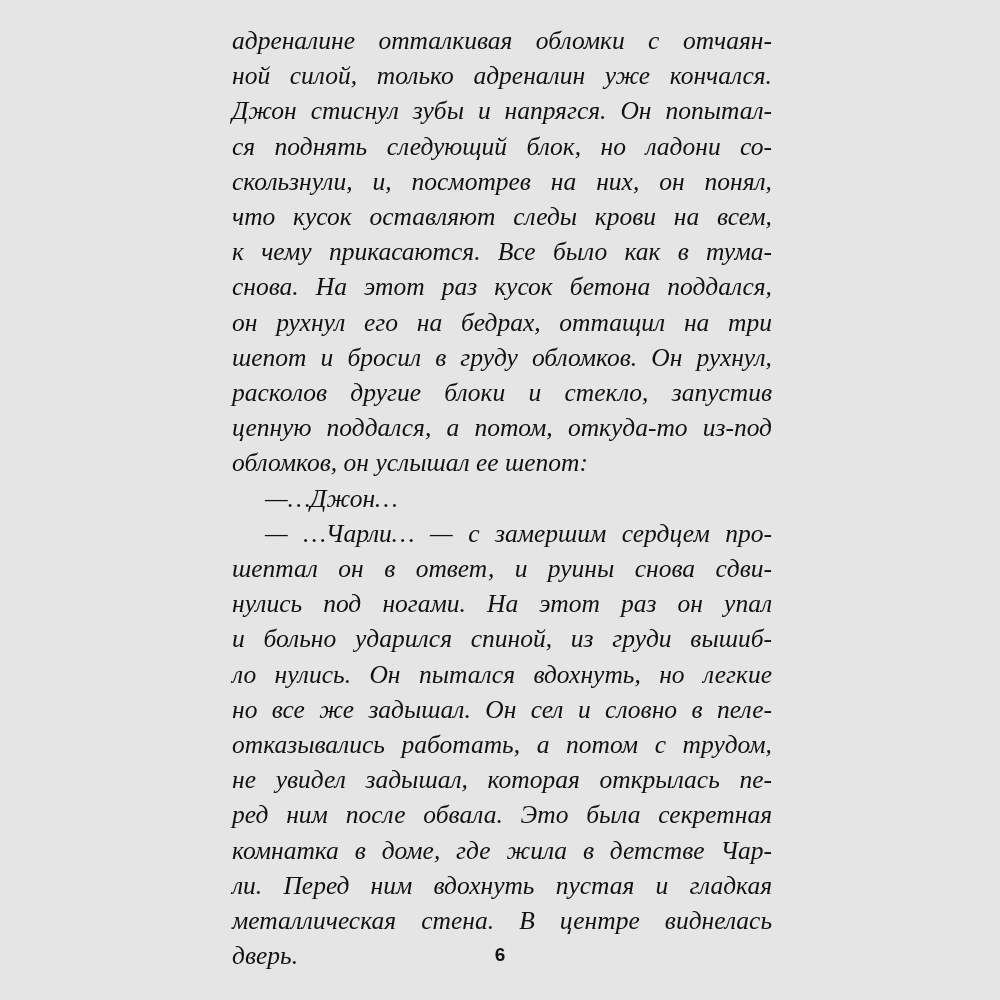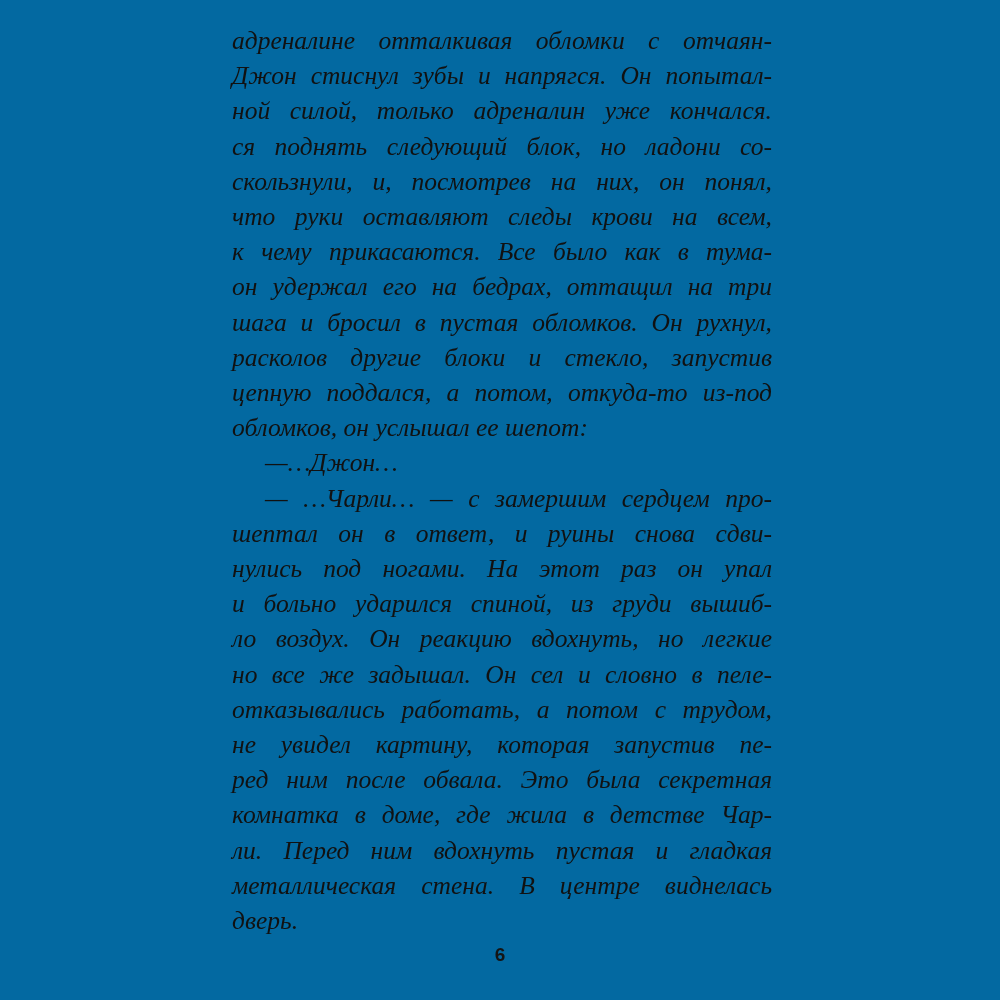"адреналине отталкивая обломки с отчаян-" #page { background: #0369a1 -> #e5e5e5 }
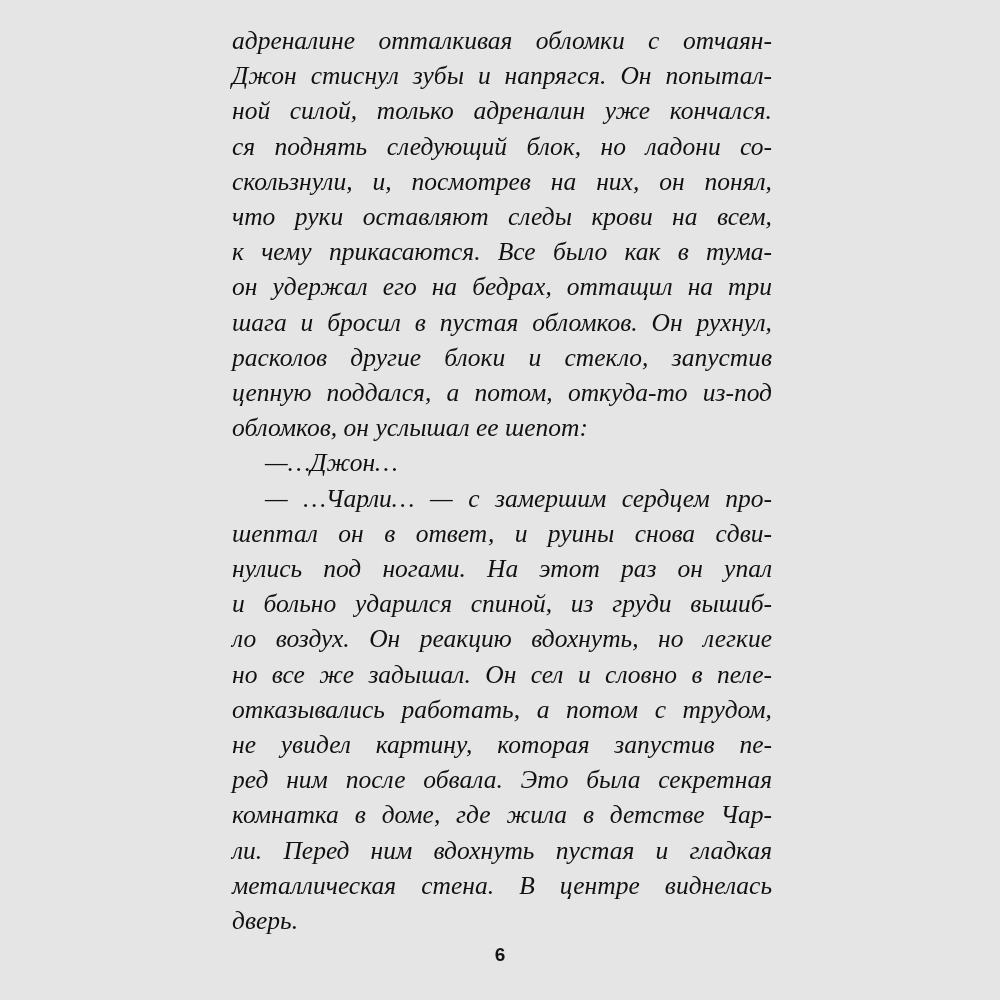"Джон стиснул зубы и напрягся." div.line { order: before "ной силой, только адреналин уже" -> after "ной силой, только адреналин уже" }
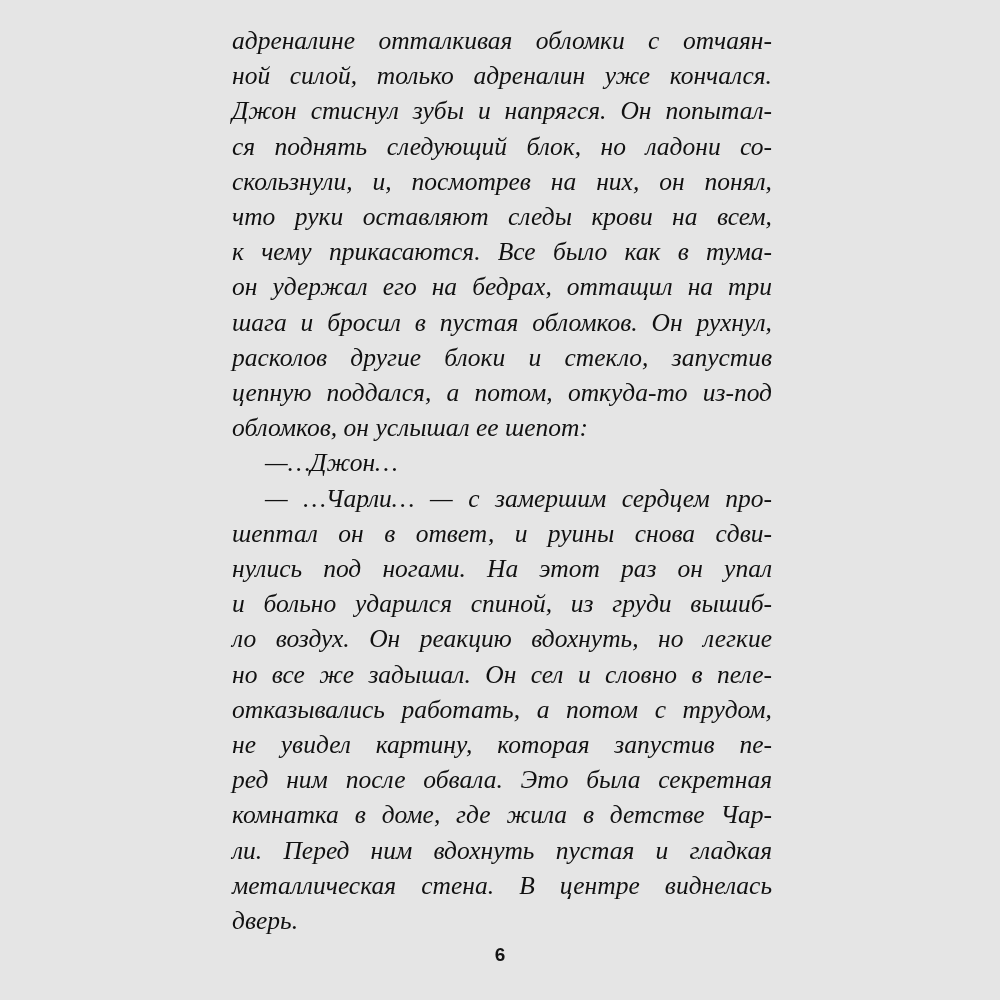"что руки оставляют следы крови" span.jw { text: руки -> кусок }
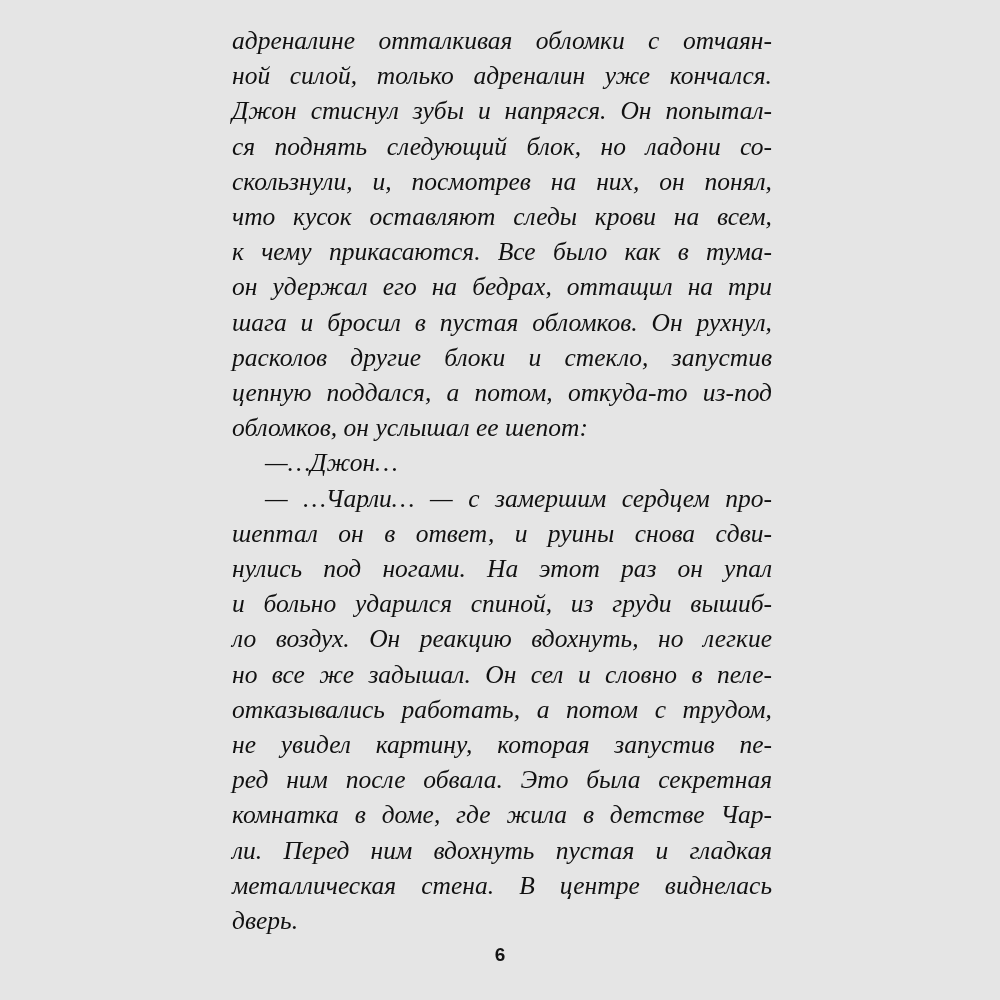"снова. На этот раз кусок" div.line { html: none -> <div><span>снова. На этот раз кусок бетона поддался,</span></div> }
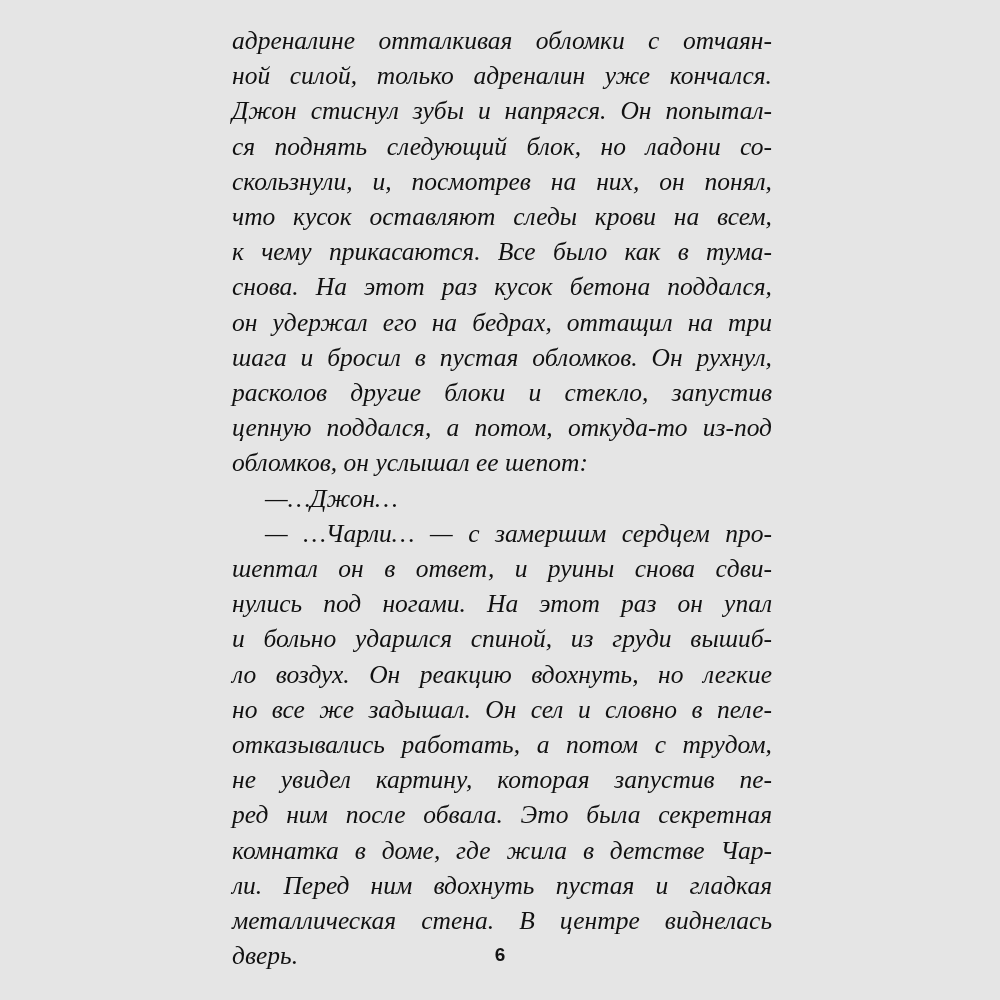"он удержал его на бедрах," span.jw { text: удержал -> рухнул }
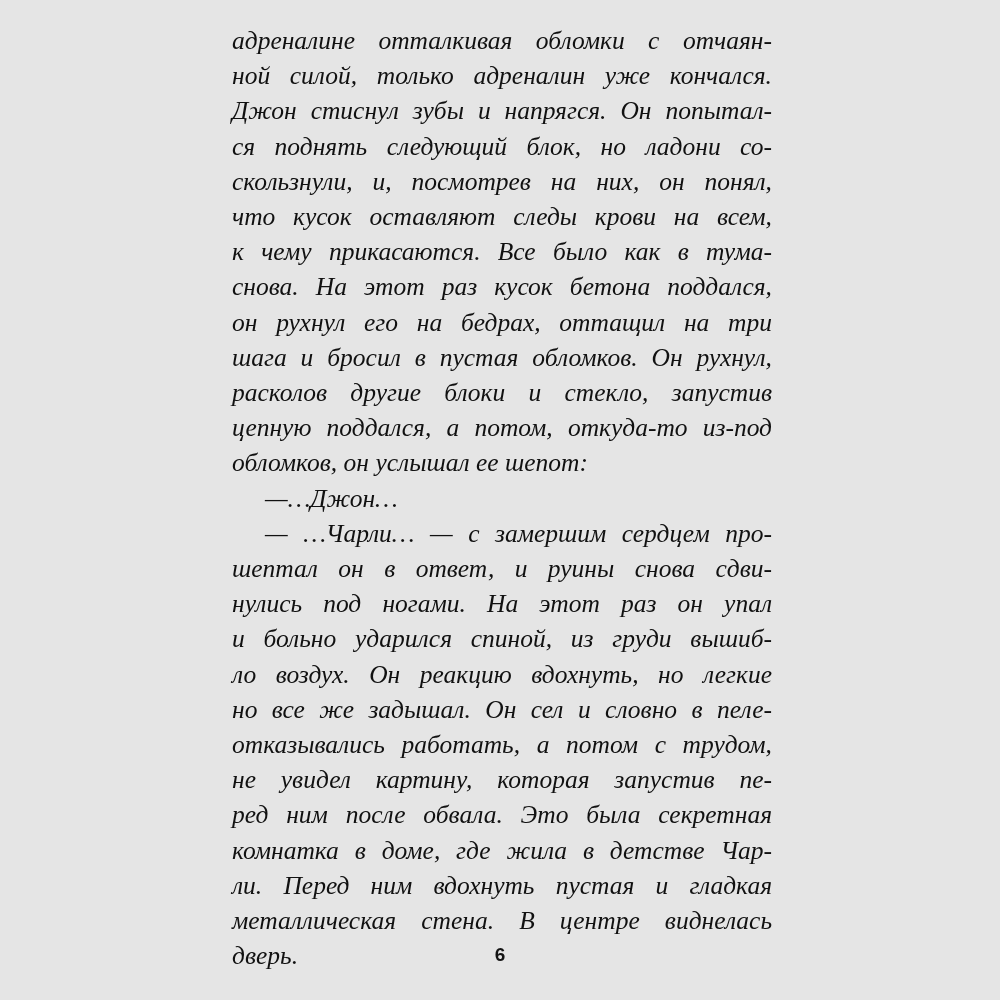"шага и бросил в пустая" span.jw { text: шага и бросил в пустая -> шепот и бросил в груду }
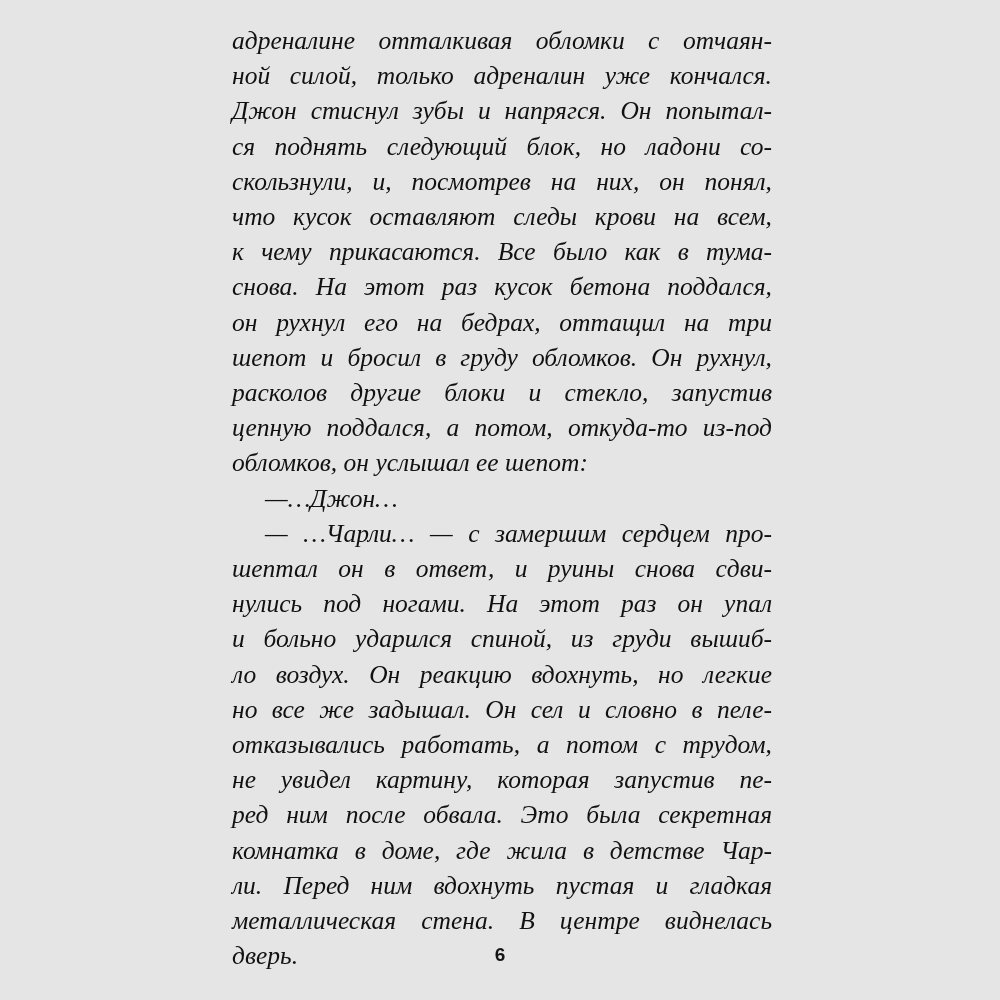"ло воздух. Он реакцию вдохнуть," span.jw { text: воздух. Он реакцию -> нулись. Он пытался }
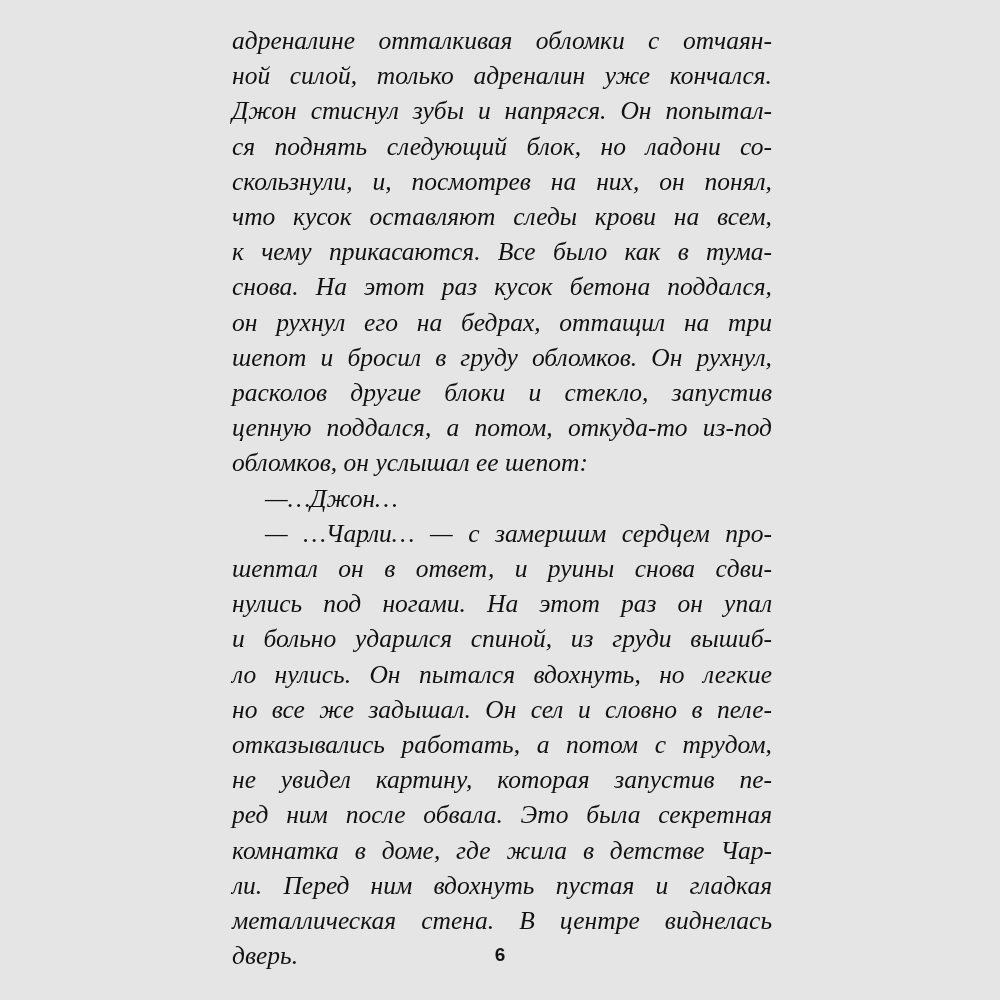"не увидел картину, которая запустив" span.jw { text: картину, которая запустив -> задышал, которая открылась }
